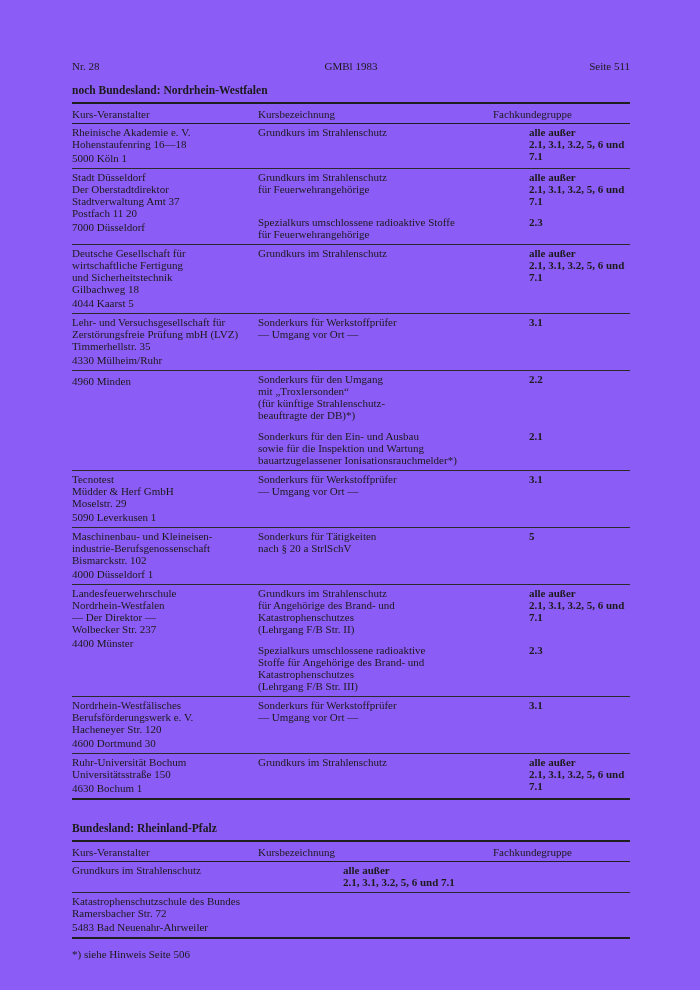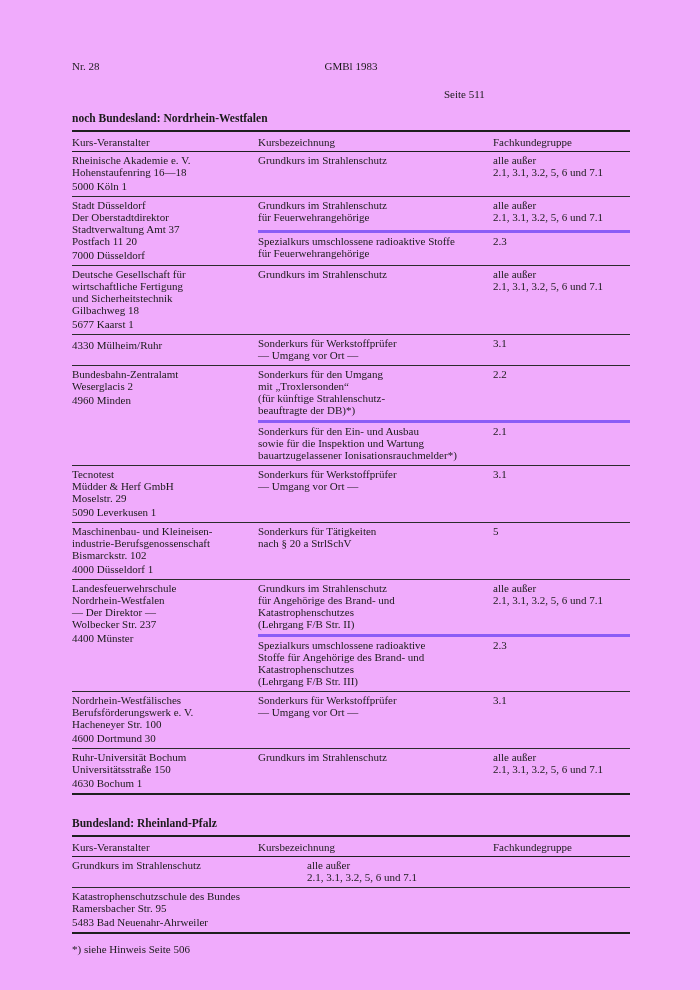"Nr. 28" .page { background: #f0abfc -> #8b5cf6 }
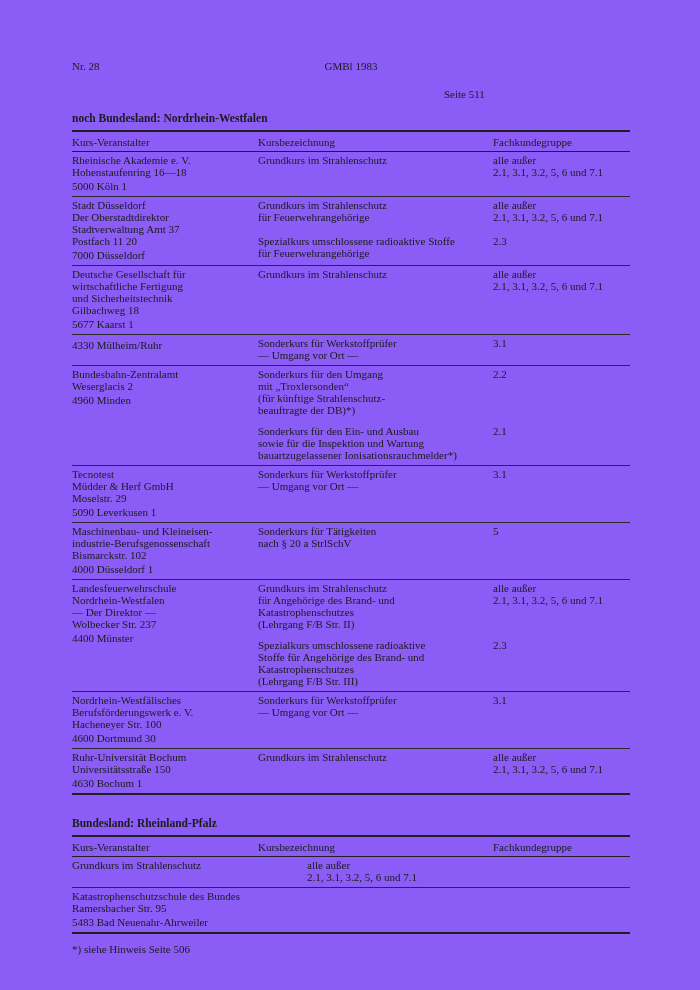"Seite 511" .doc-header .h-right { margin-top: 28px -> none; text-align: left -> right }
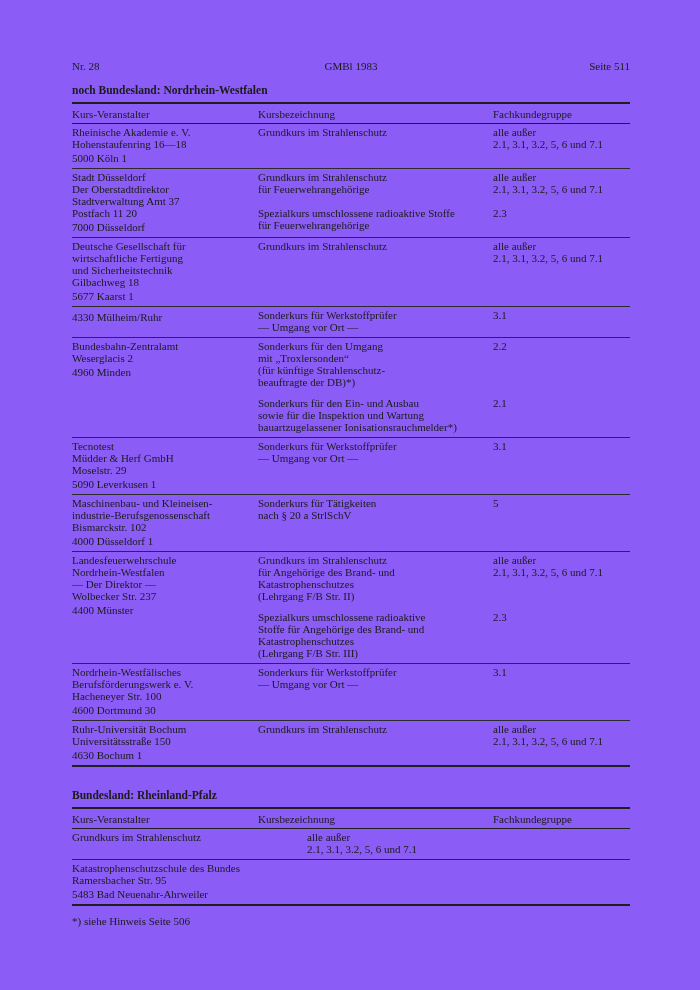"Grundkurs im Strahlenschutz" .course { gap: none -> 36px }
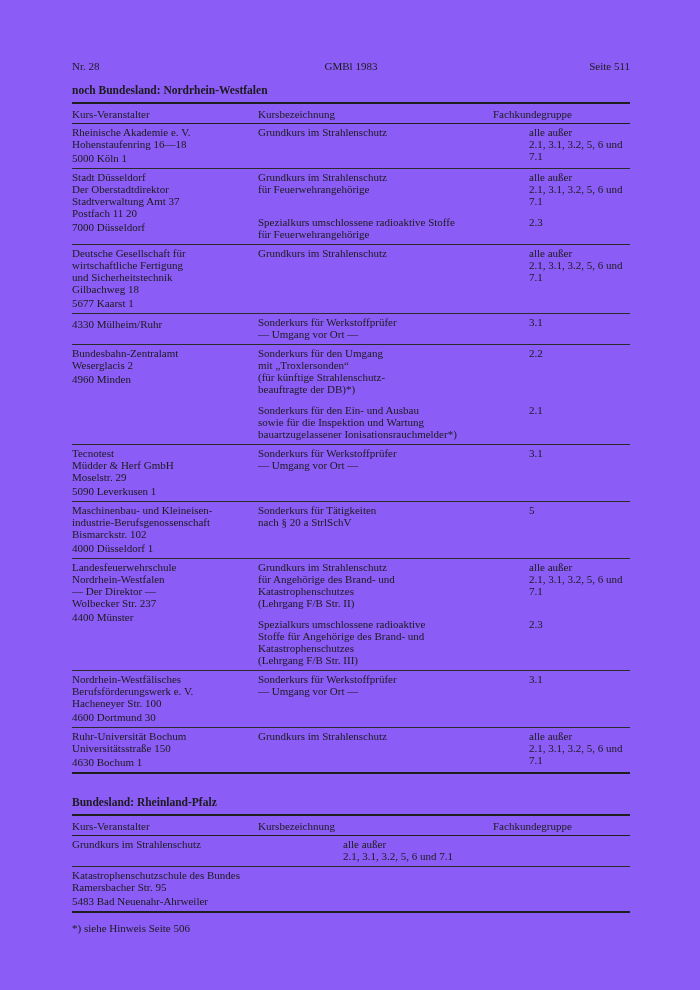"alle außer" .course-group { font-weight: none -> bold }
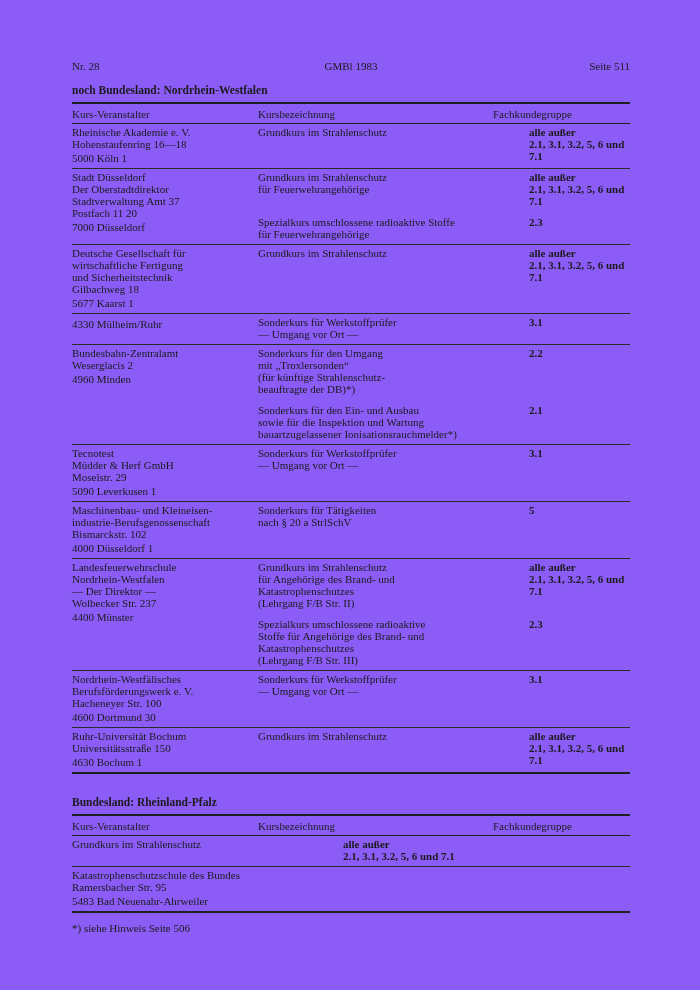"5677 Kaarst 1" div.provider-city { text: 5677 Kaarst 1 -> 4044 Kaarst 5 }
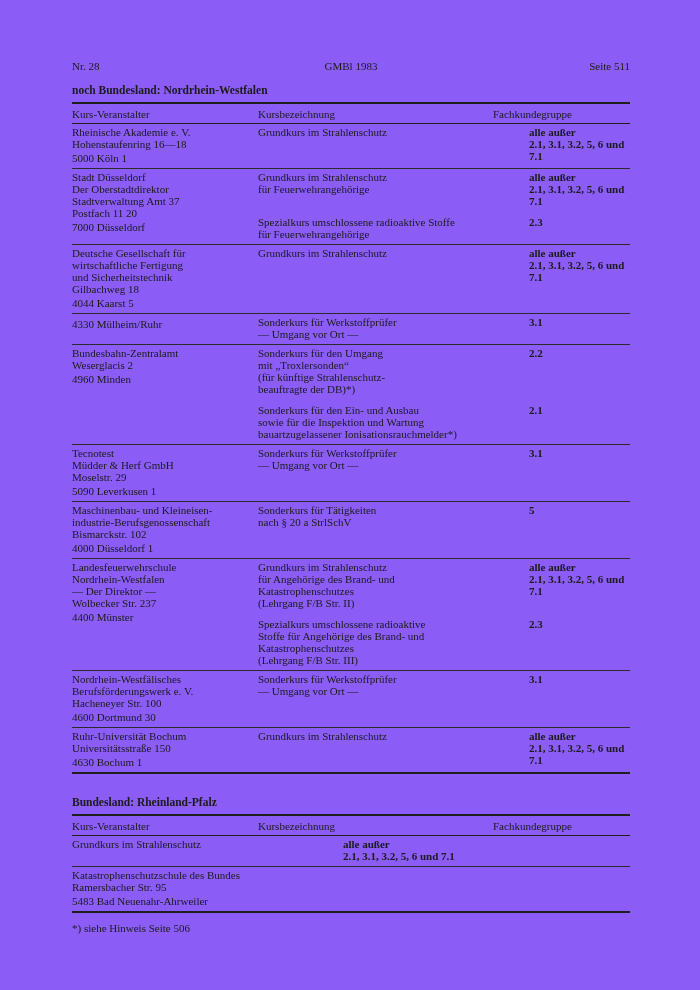"Lehr- und Versuchsgesellschaft für" div.provider-address { html: none -> <div>Lehr- und Versuchsgesellschaft für Zerstörungsfreie Prüfung mbH (LVZ) Timmerhellstr. 35</div> }
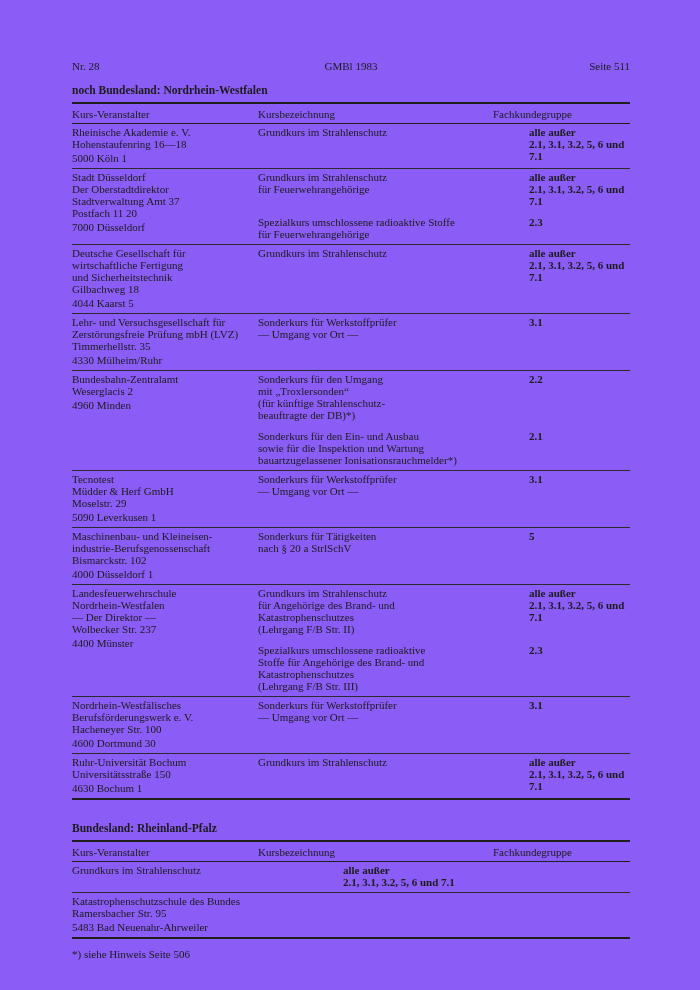"Bundesbahn-Zentralamt" div.provider-address { html: <div>Bundesbahn-Zentralamt Weserglacis 2</div> -> none }
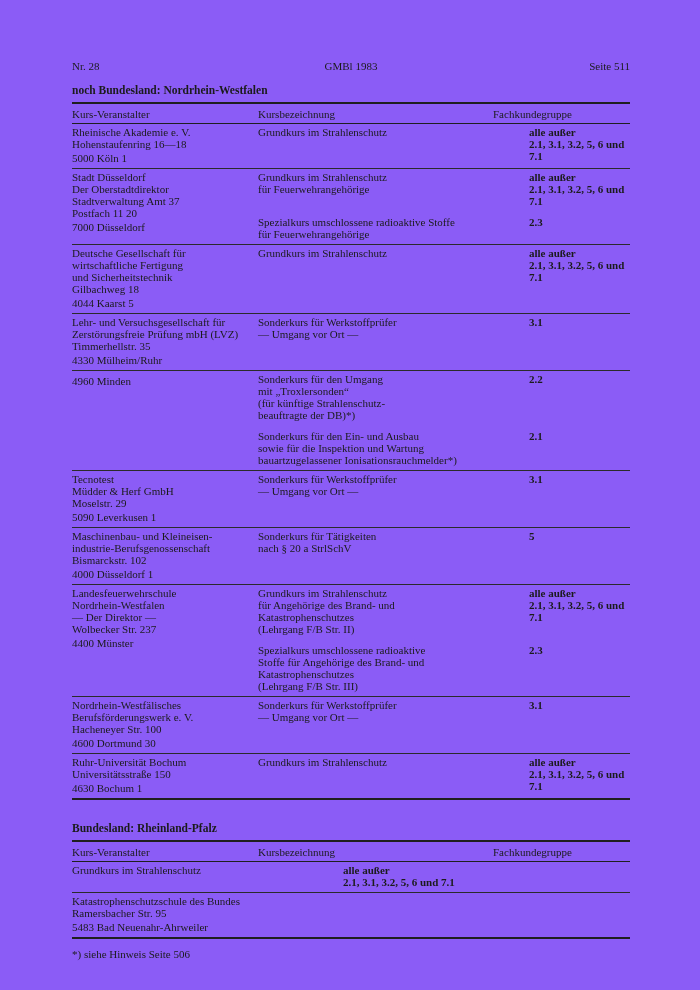"Nordrhein-Westfälisches" div.provider-address { text: 100 -> 120 }
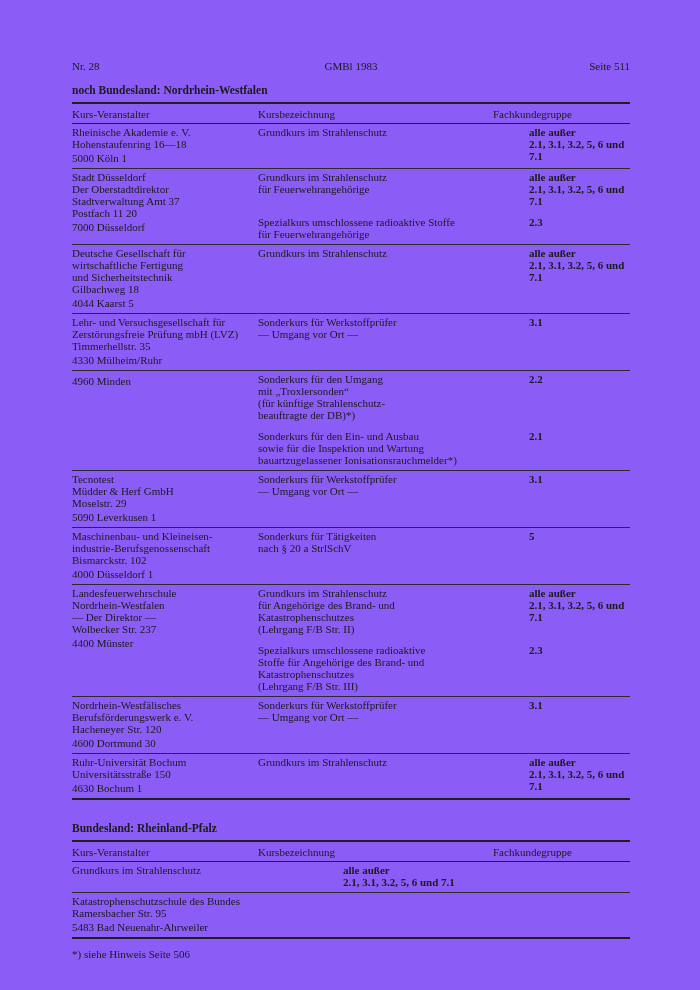"Katastrophenschutzschule des Bundes" div.provider-address { text: 95 -> 72 }
